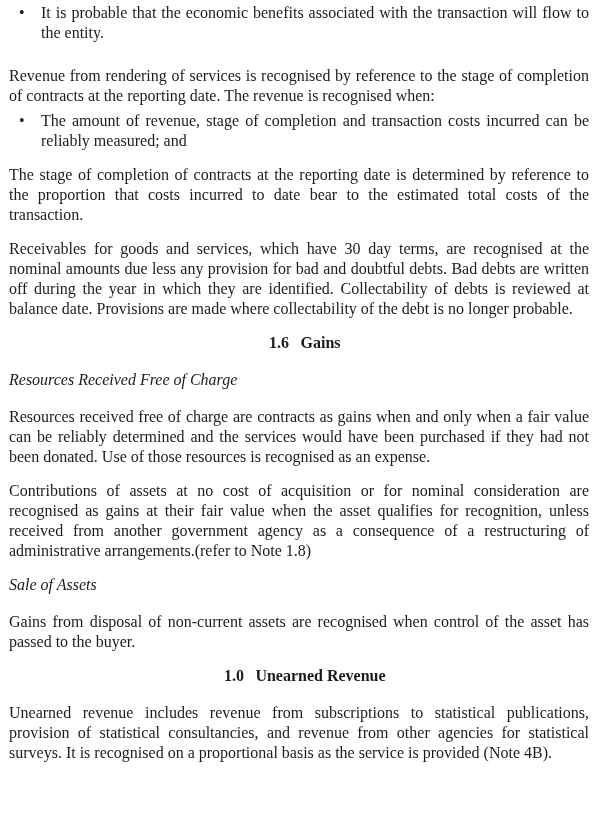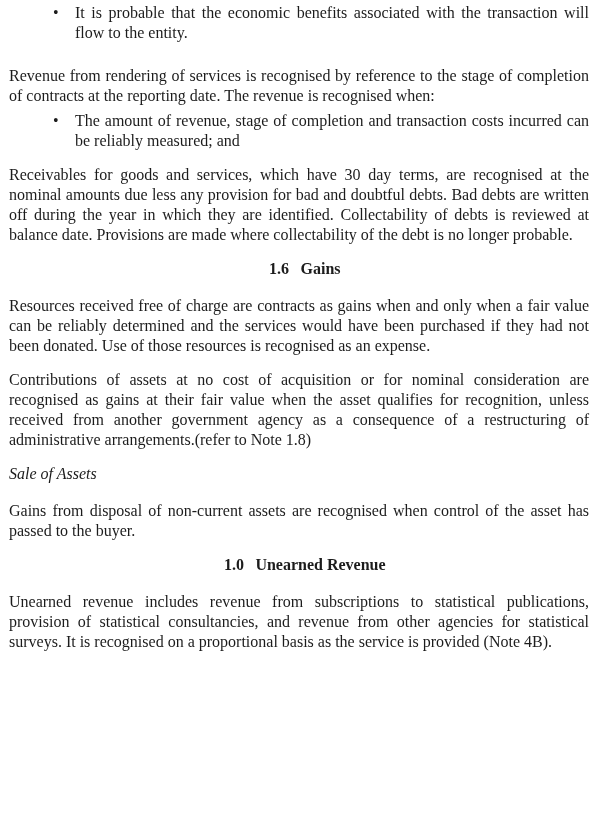"It is probable that the" .bullet-item { margin-left: 66px -> 32px }
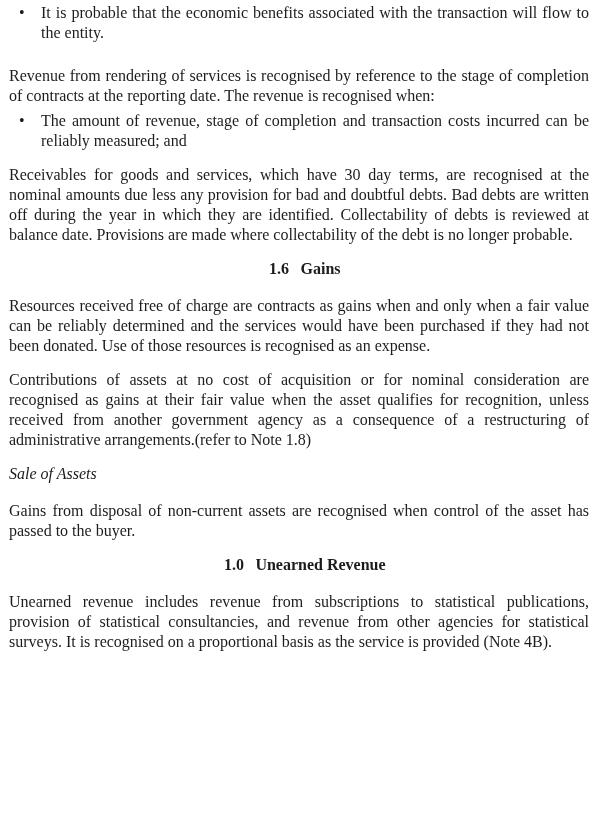"The stage of completion of" p.para { html: none -> <p>The stage of completion of contracts at the reporting date is determined by reference to the proportion that costs incurred to date bear to the estimated total costs of the transaction.</p> }
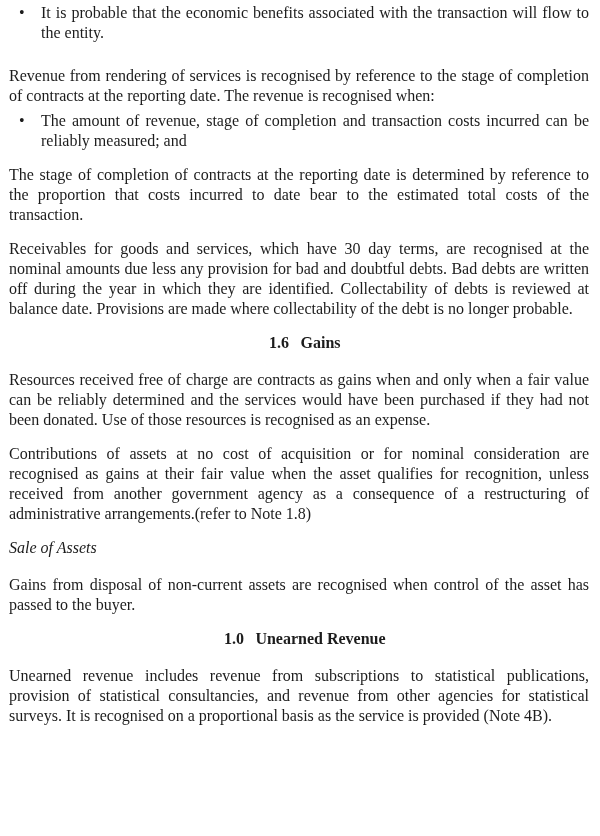"Resources Received Free of Charge" p.subheading { html: none -> <p>Resources Received Free of Charge</p> }
